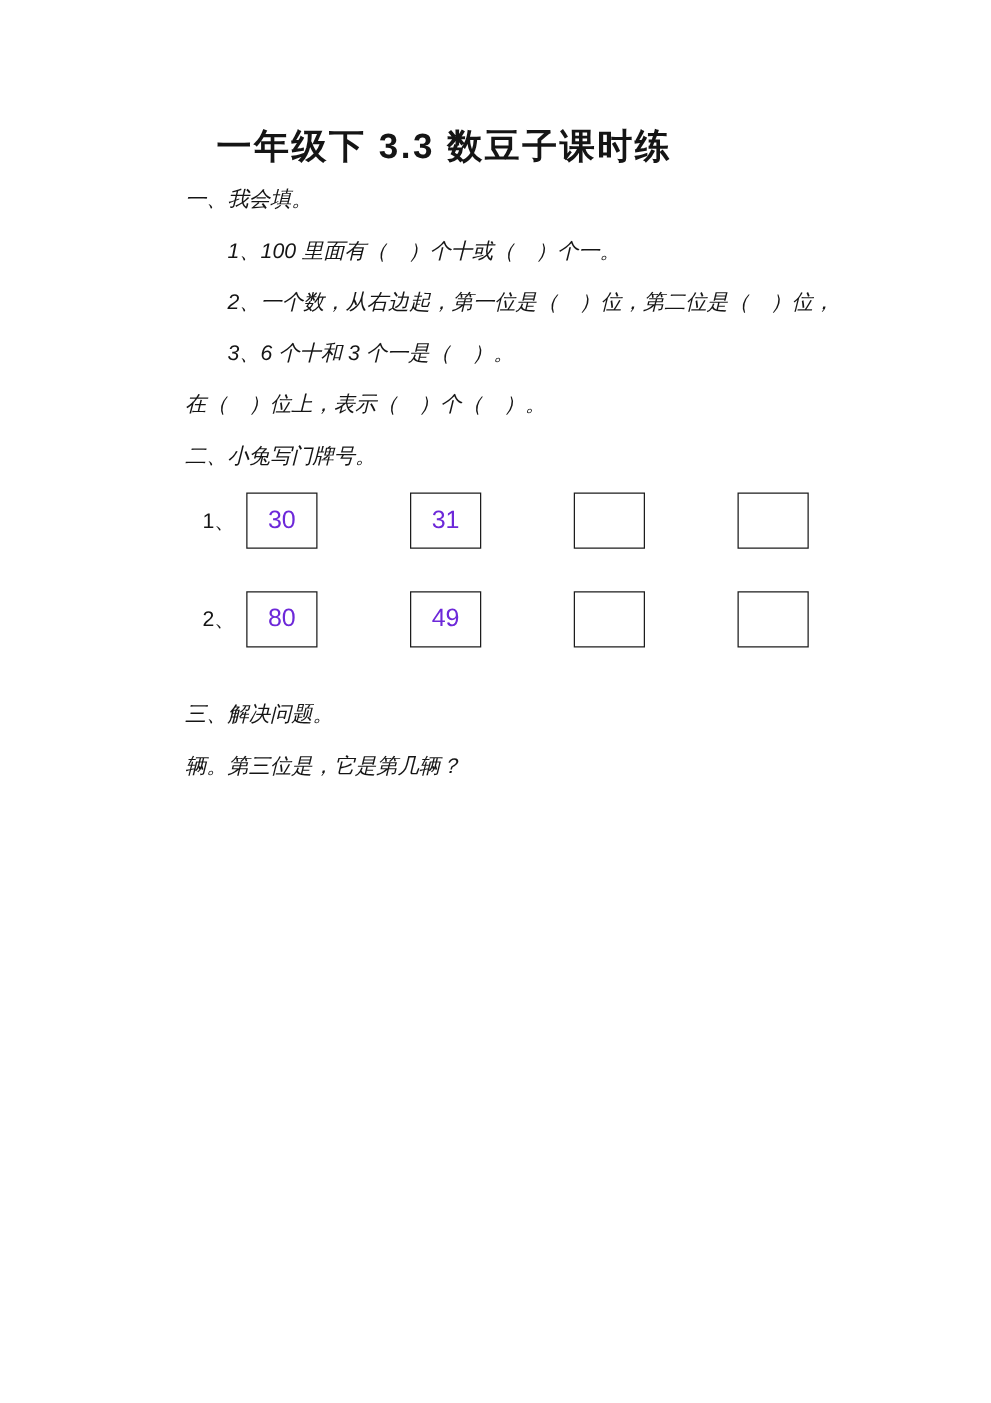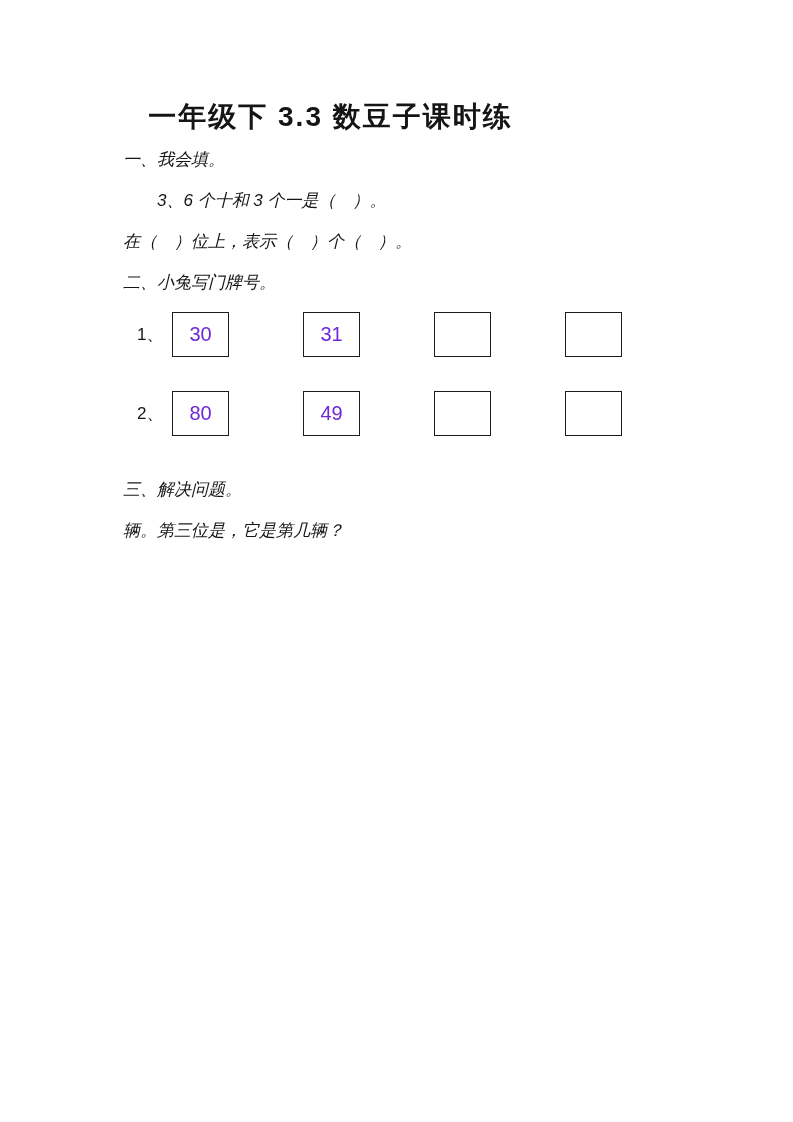"一年级下 3.3 数豆子课时练" .page { margin-left: none -> 25px }
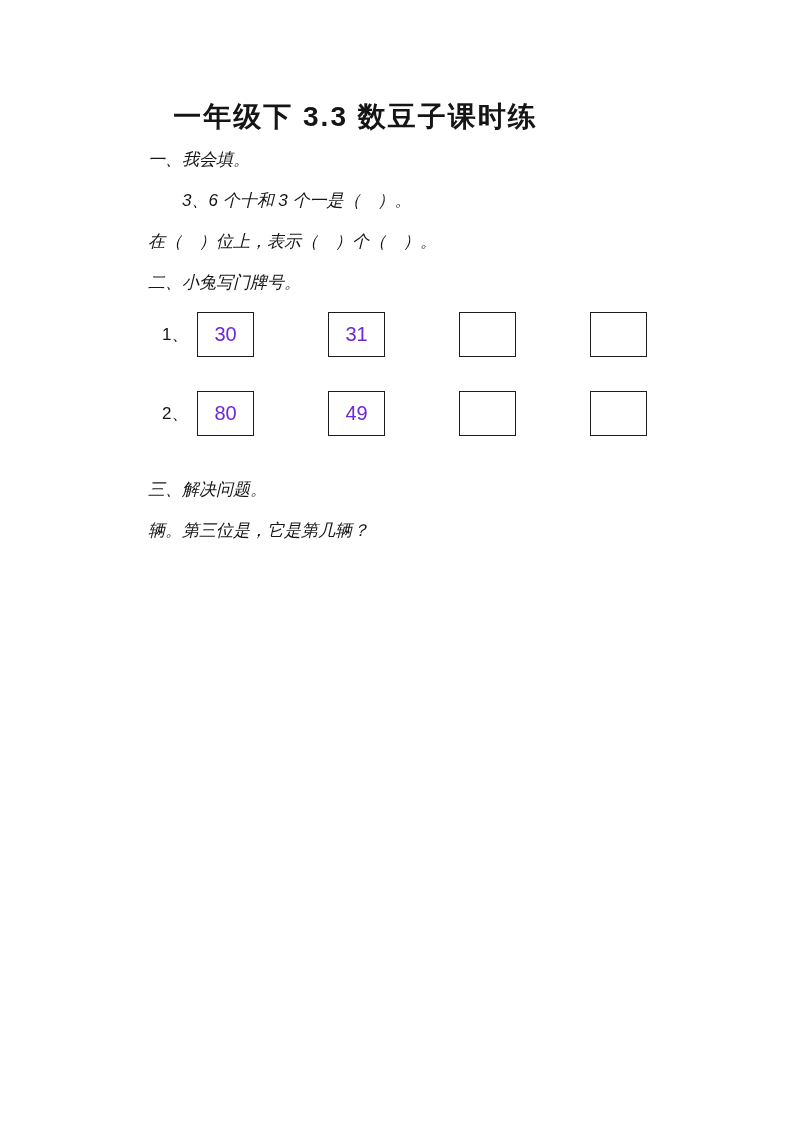"1、100 里面有（ ）个十或（ ）个一。" p.line { html: none -> <p>1、100 里面有（ ）个十或（ ）个一。</p> }
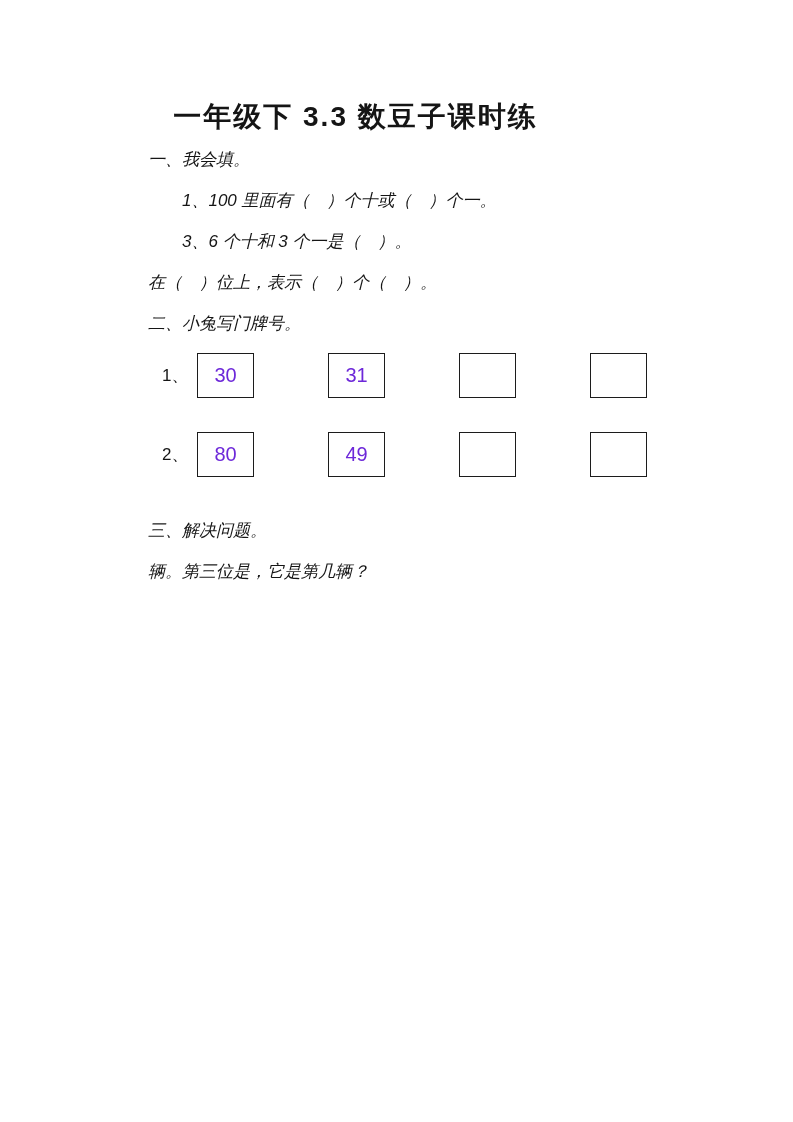"2、一个数，从右边起，第一位是（ ）位，第二位是（ ）位，" p.line { html: none -> <p>2、一个数，从右边起，第一位是（ ）位，第二位是（ ）位，</p> }
